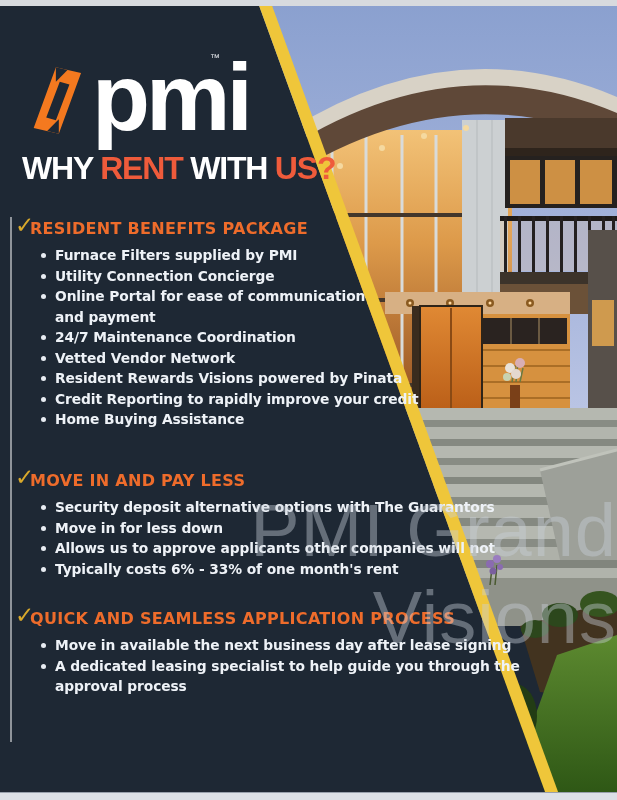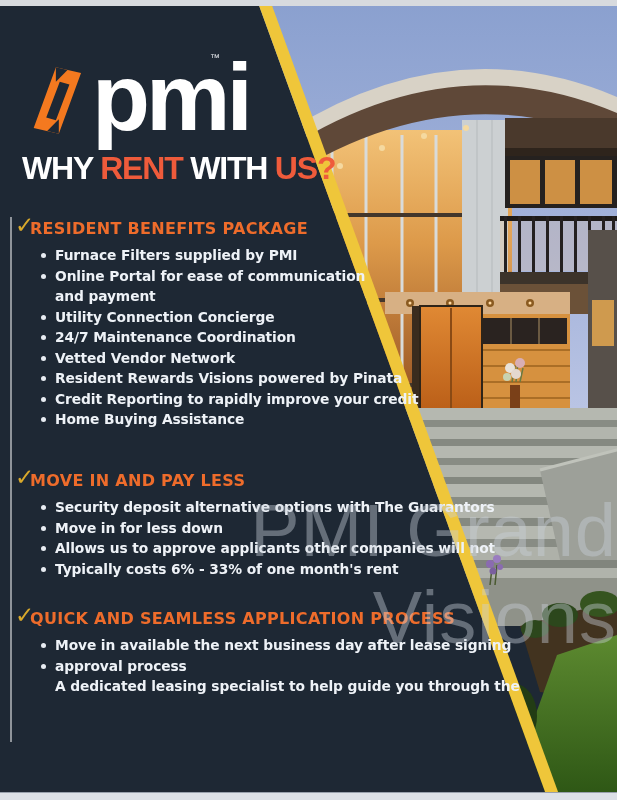"Online Portal for ease of" li { order: before "Utility Connection Concierge" -> after "Utility Connection Concierge" }
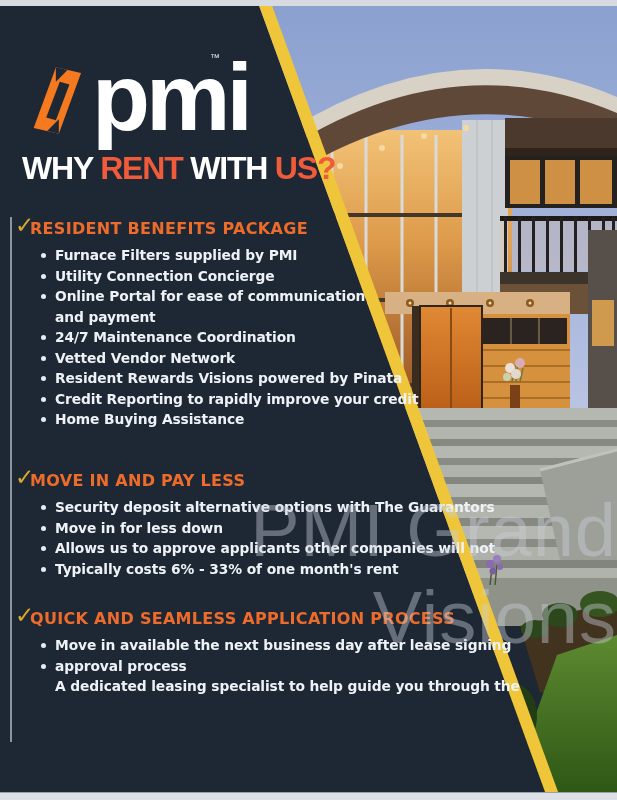"approval process" div { order: before "A dedicated leasing specialist to" -> after "A dedicated leasing specialist to" }
